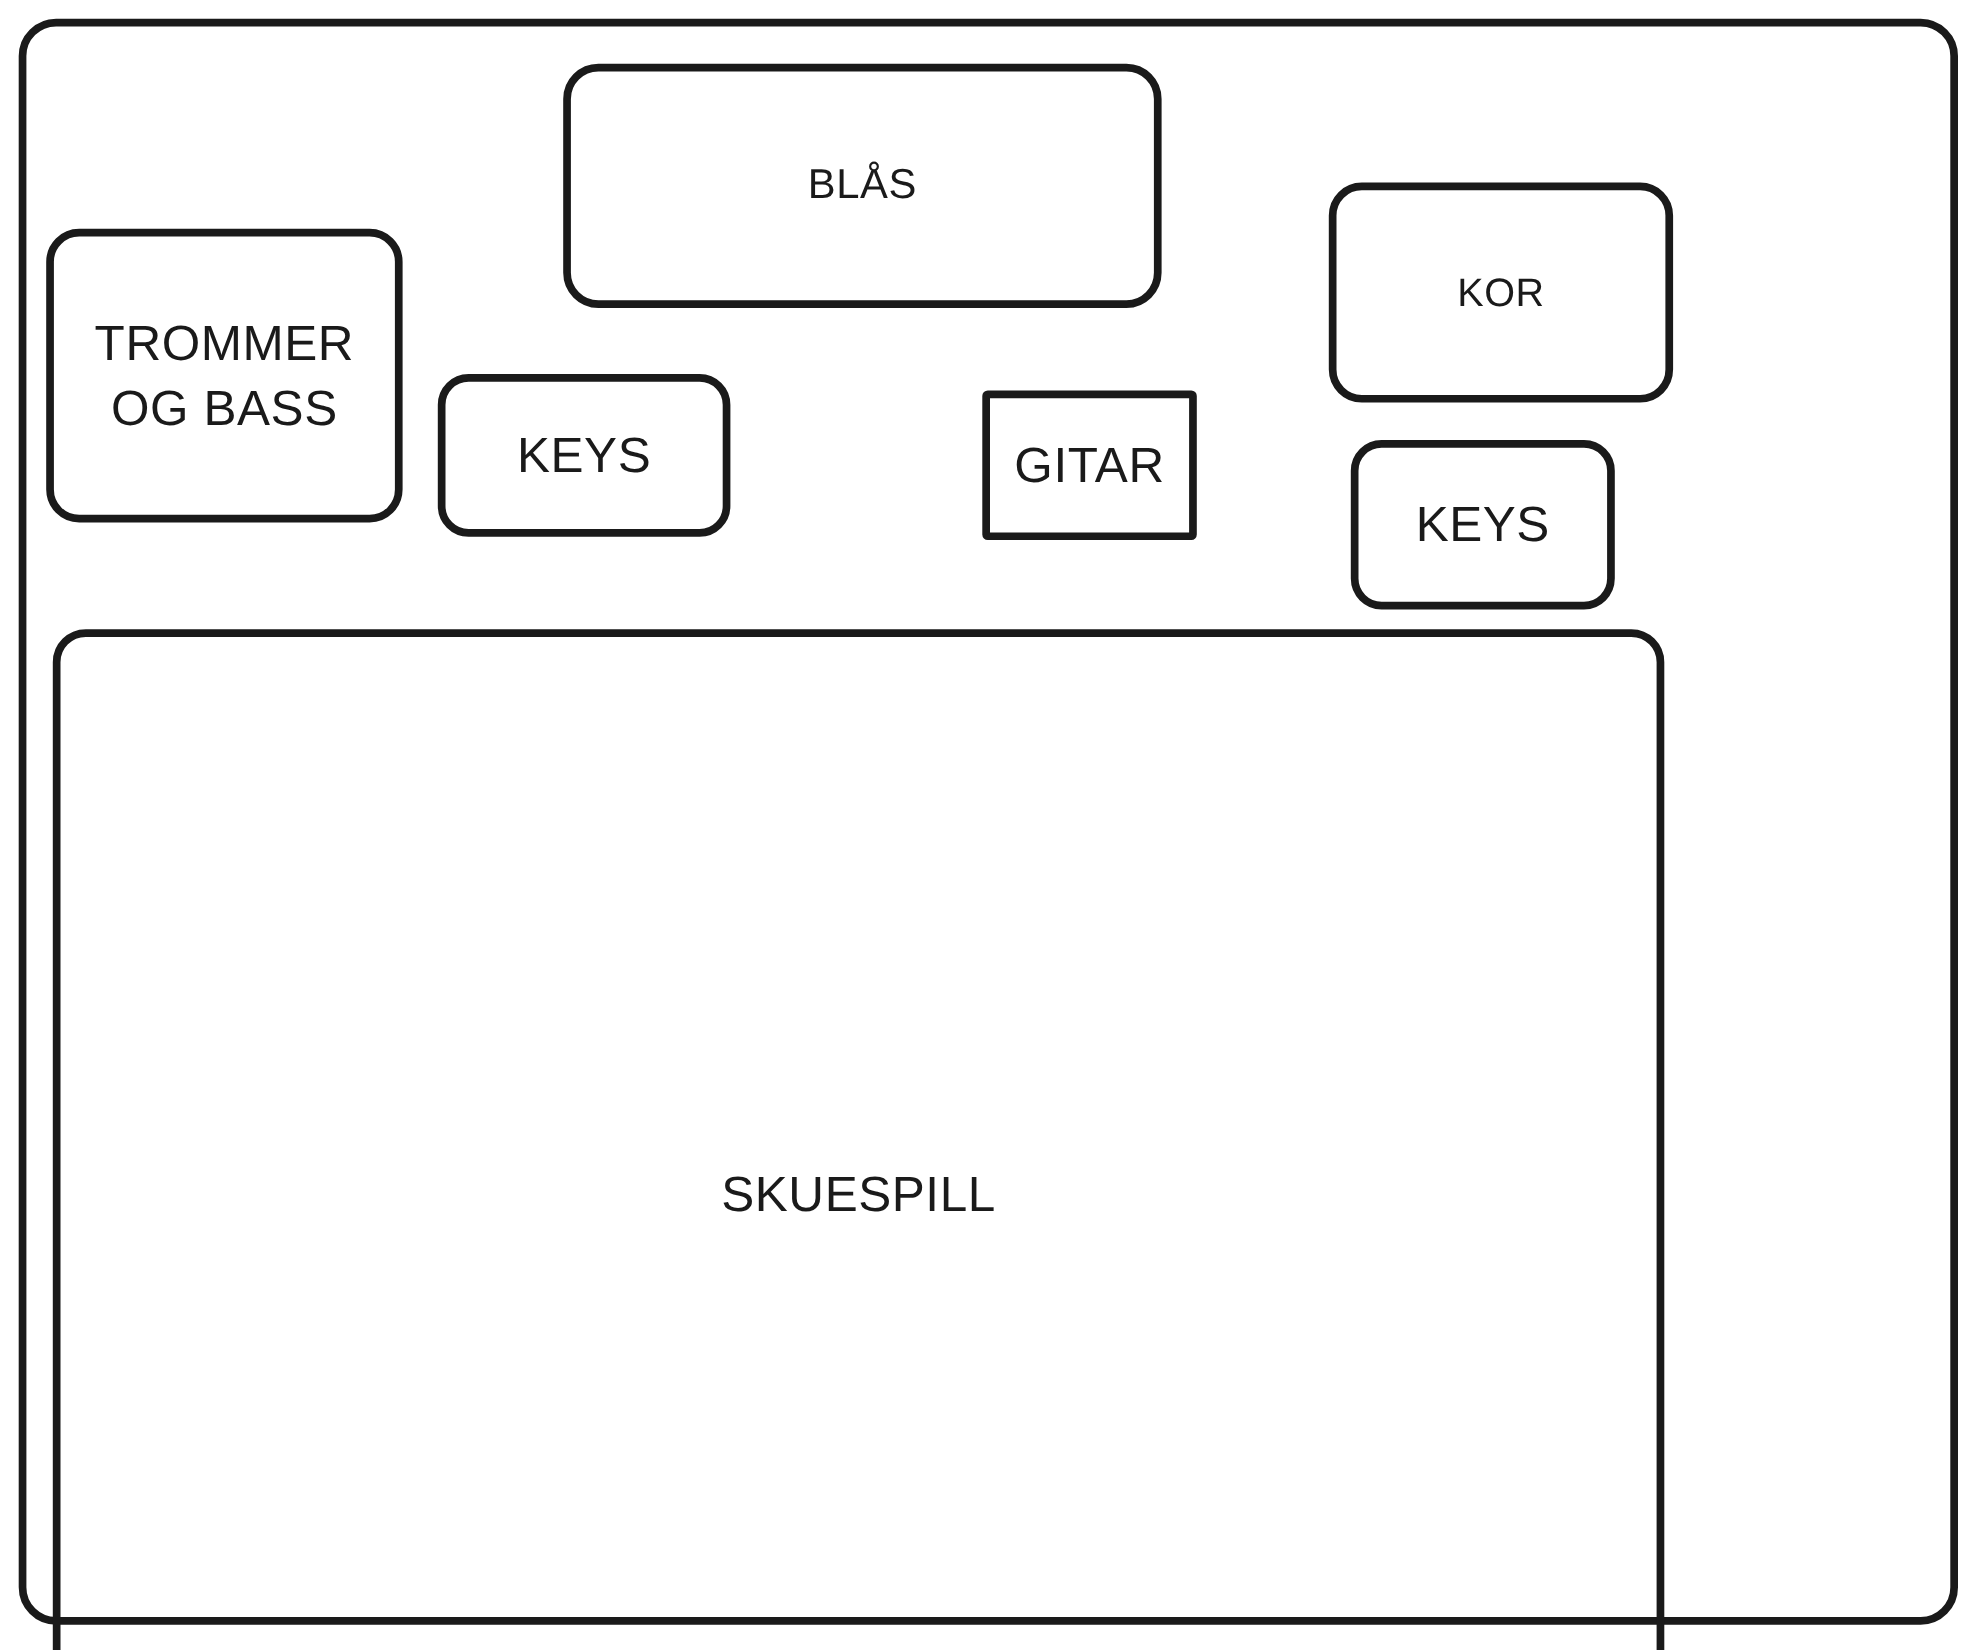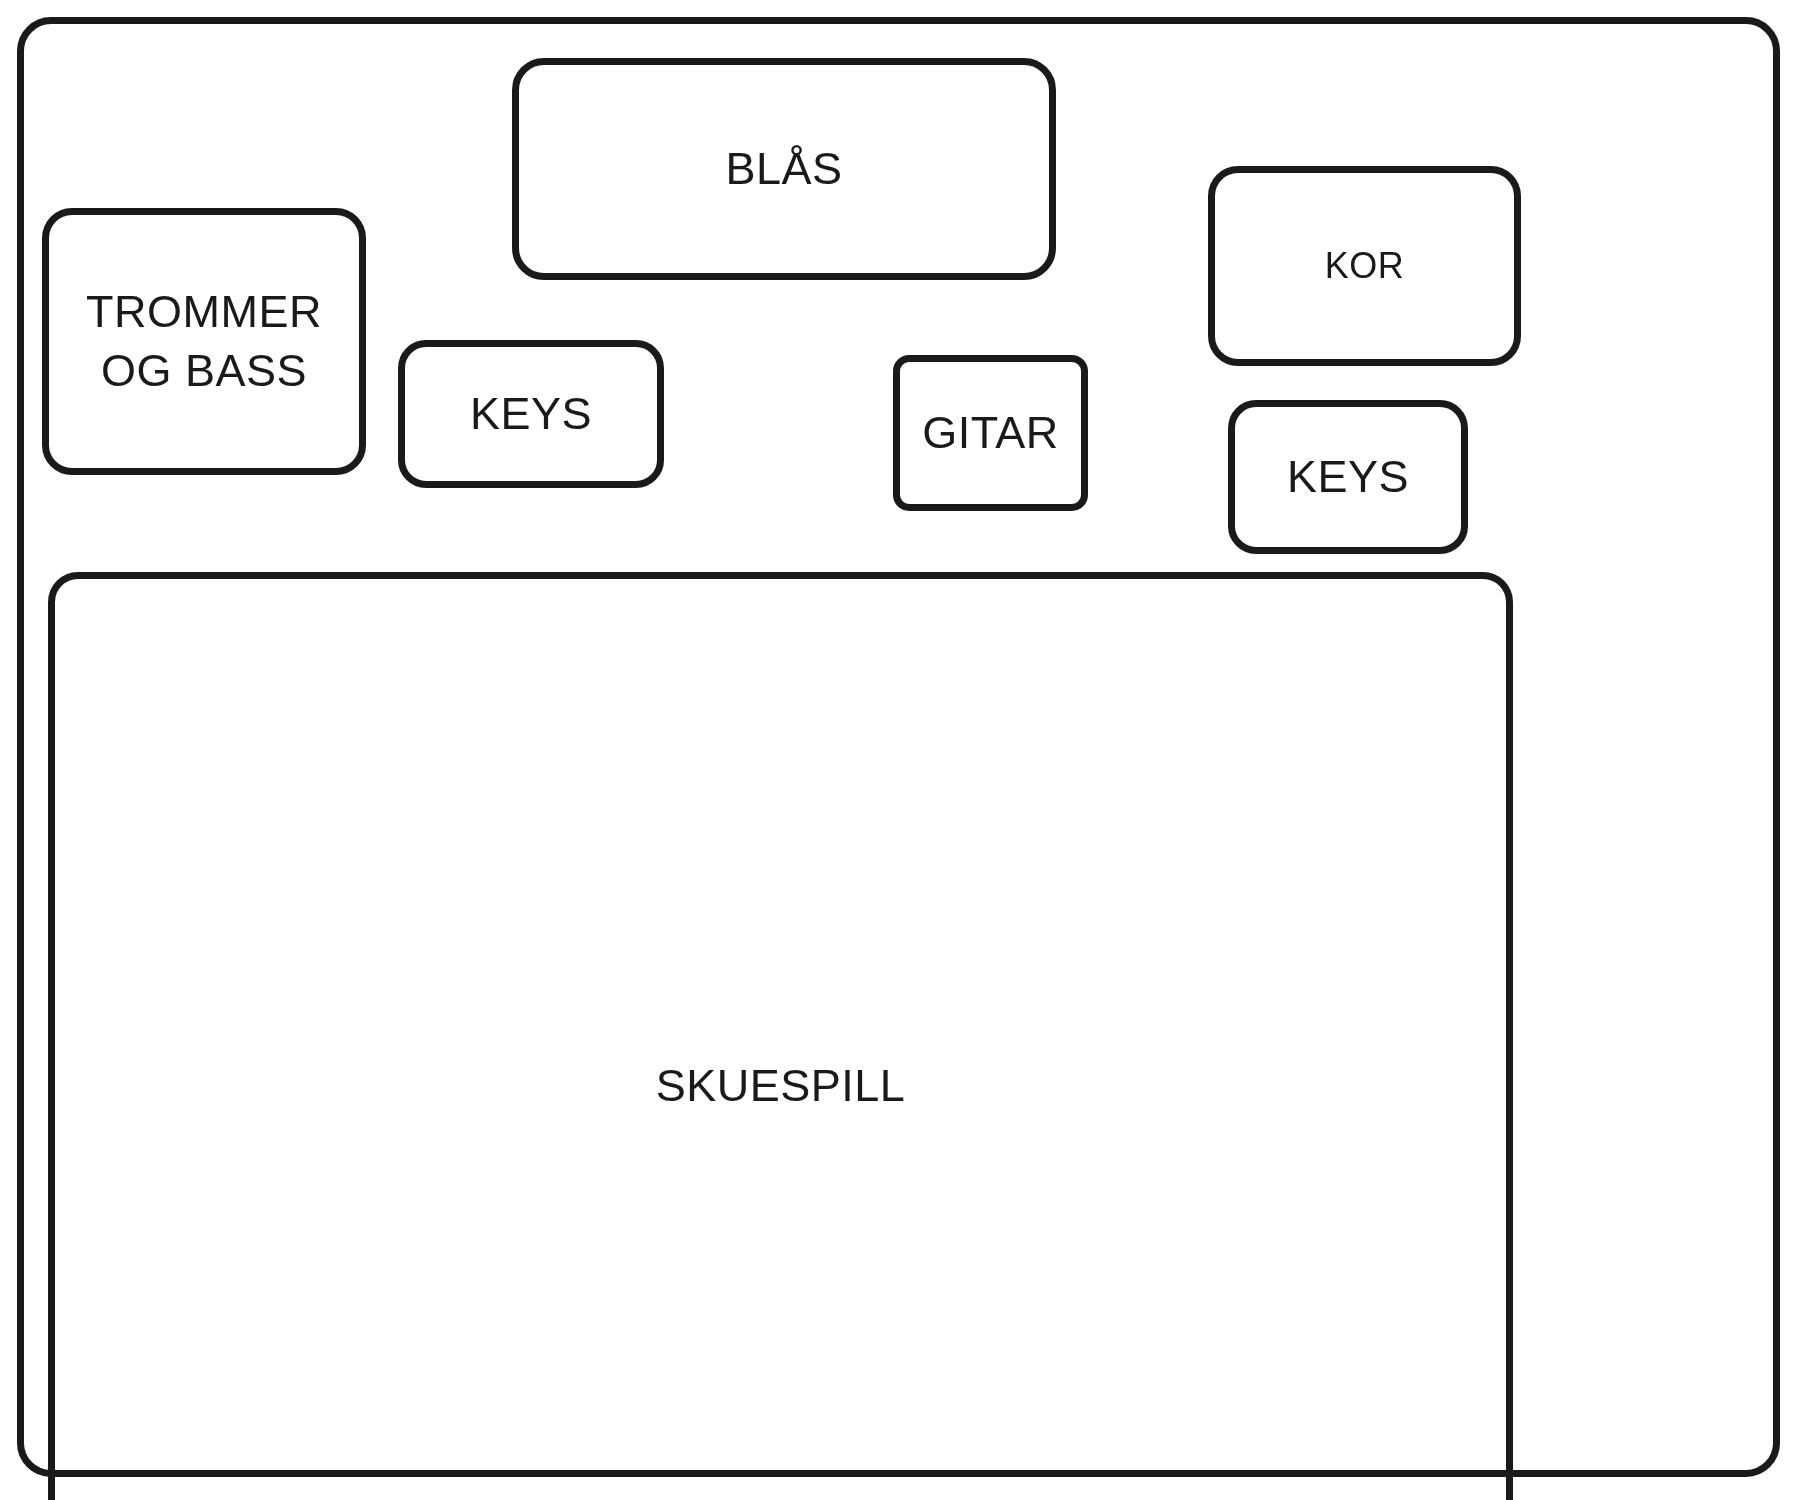"BLÅS" #zone-blas .zone-label { font-size: 45px -> 38px }
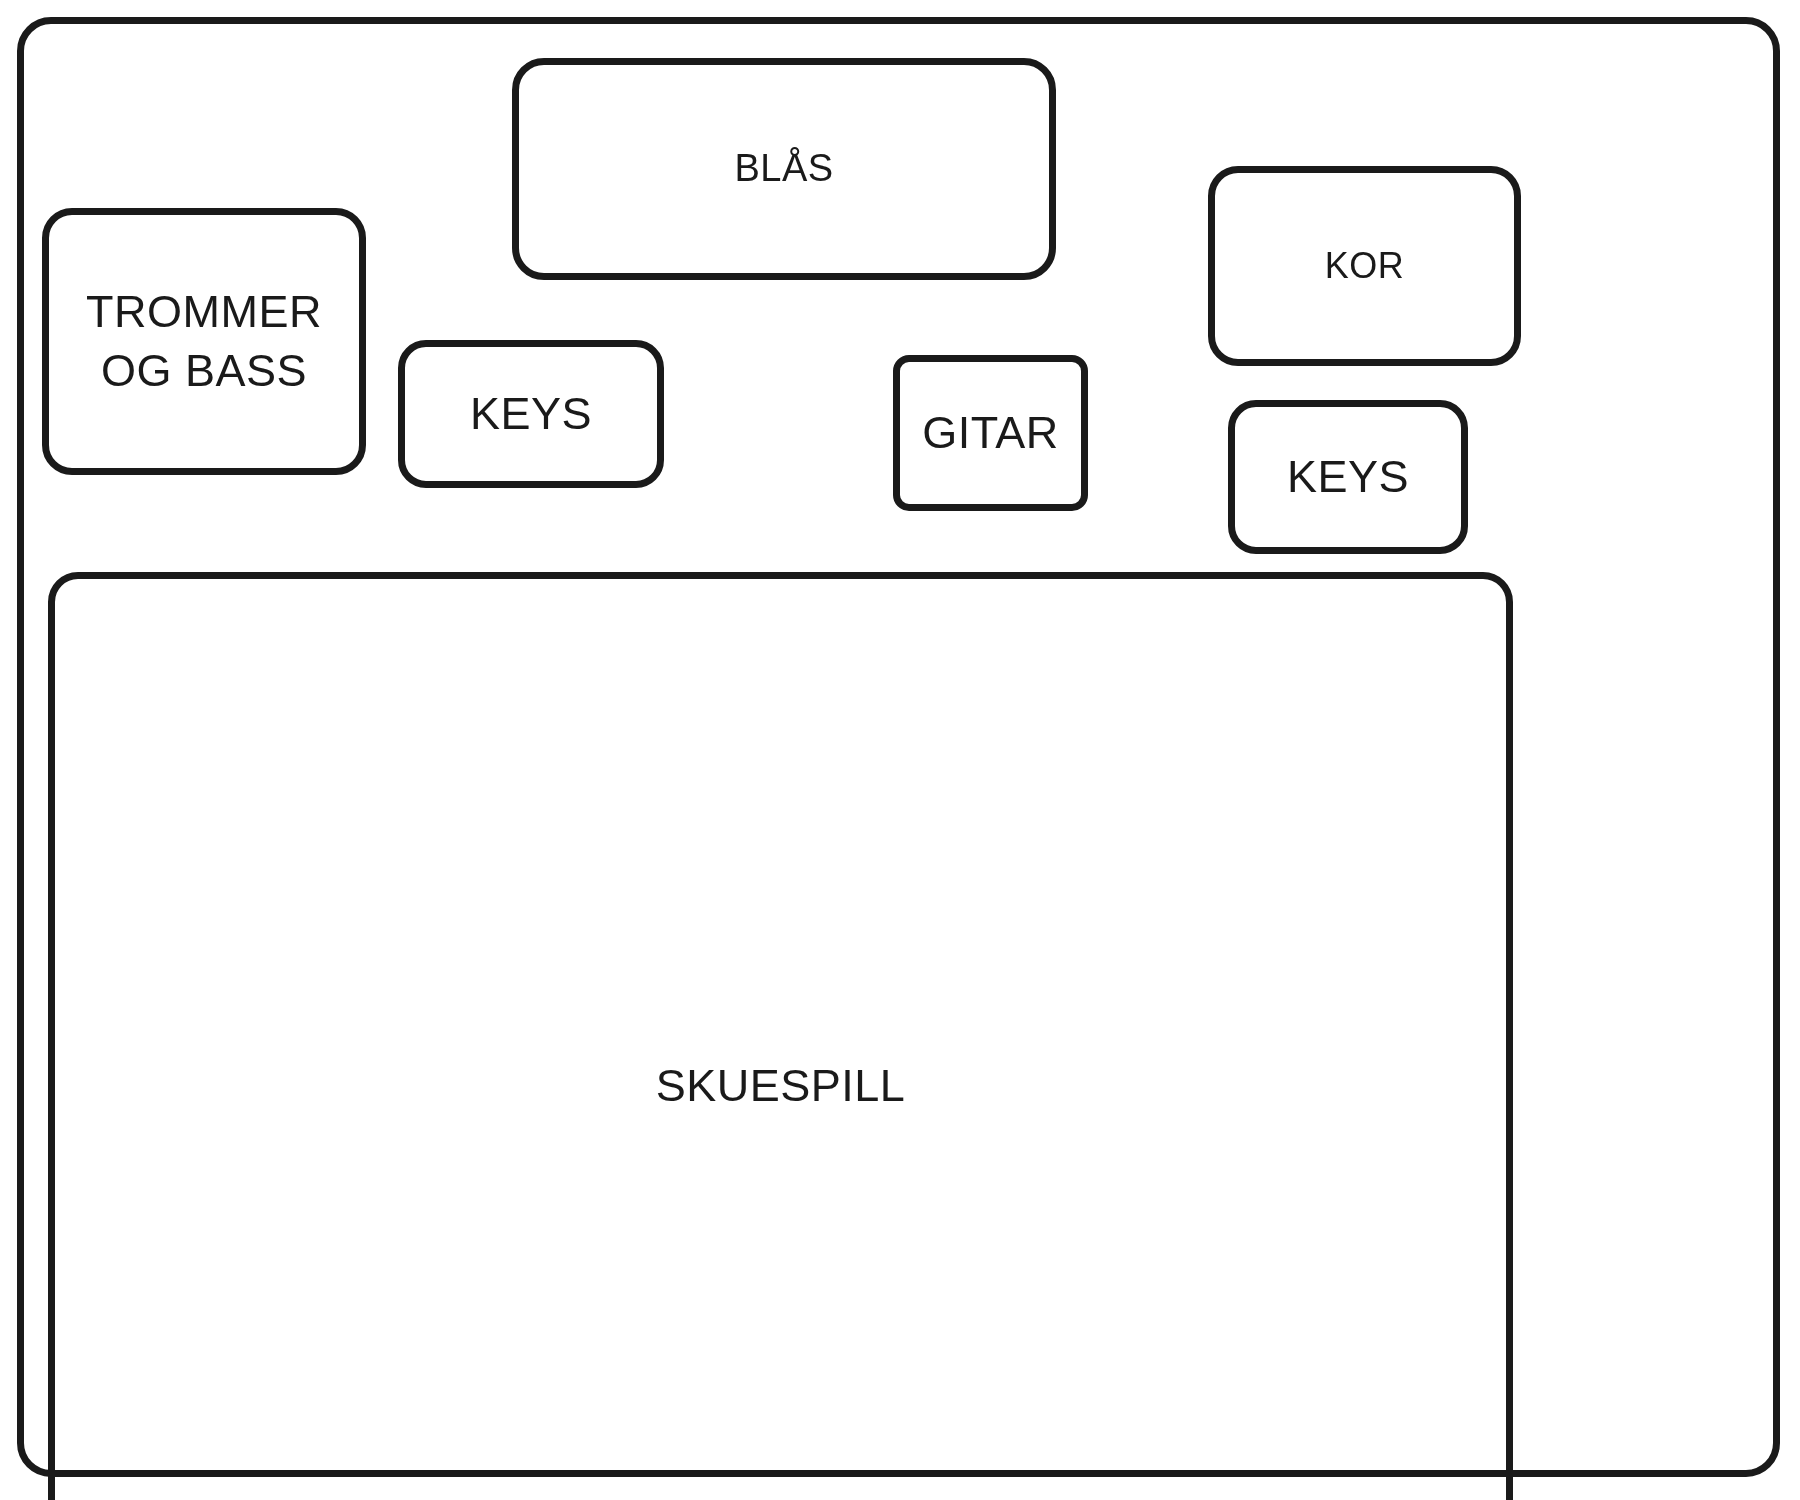"GITAR" #zone-gitar { border-radius: 16px -> 5px; height: 156px -> 136px }
